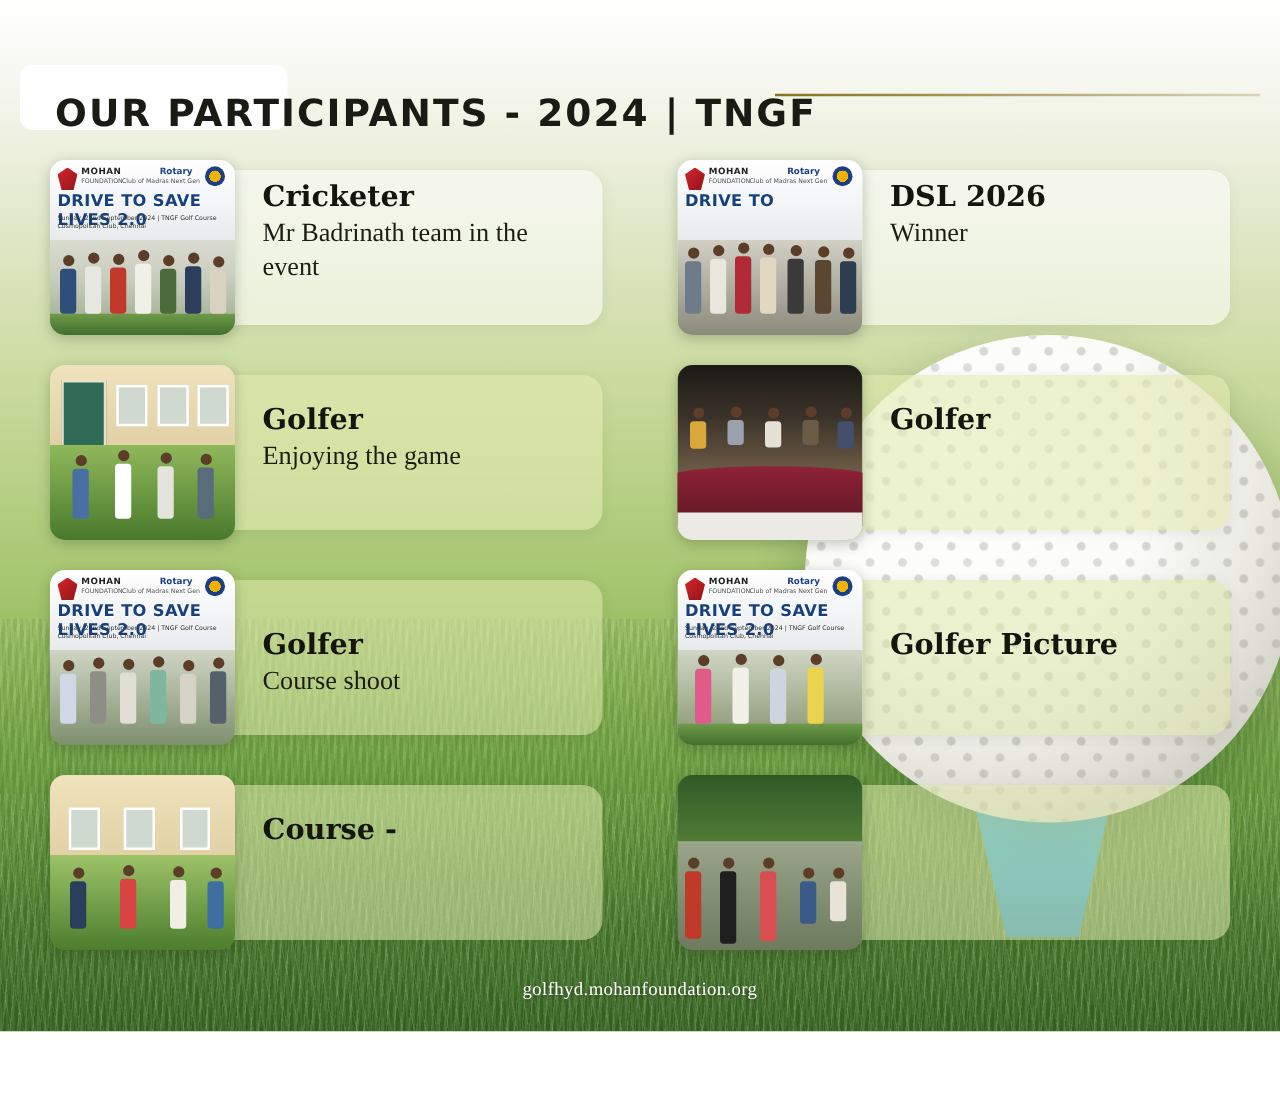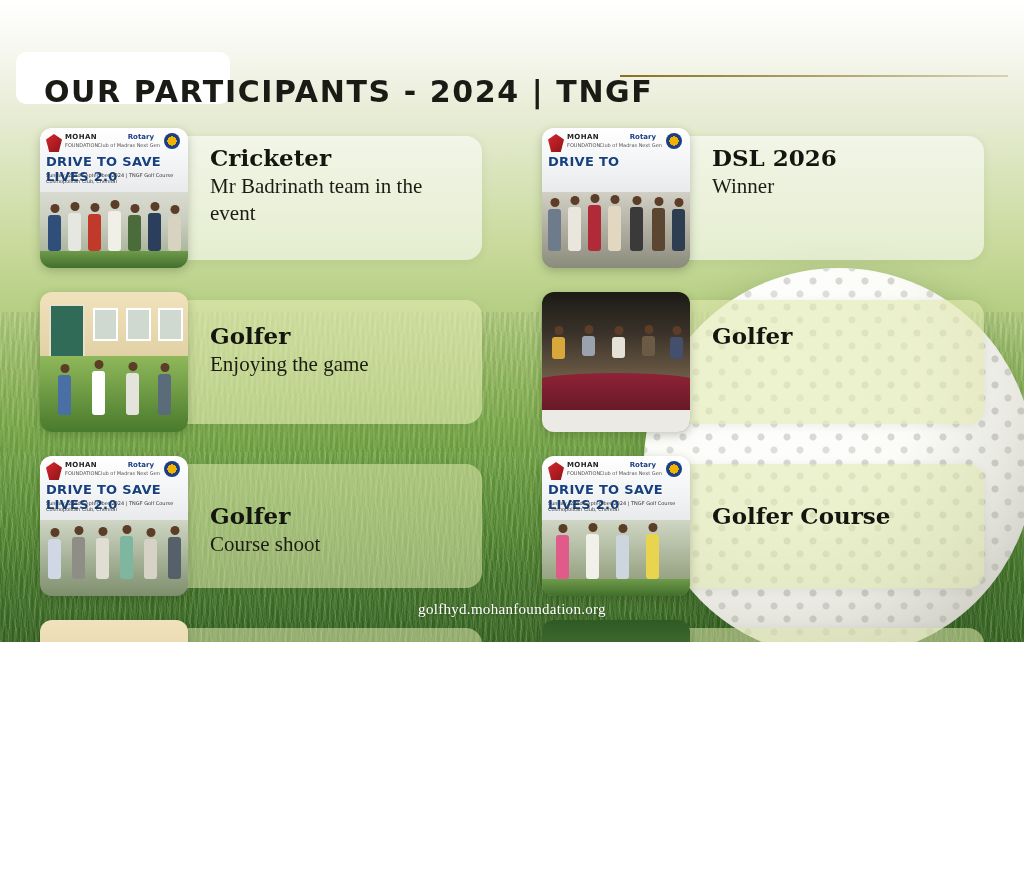"OUR PARTICIPANTS - 2024 |" .page { height: 642px -> 825px }
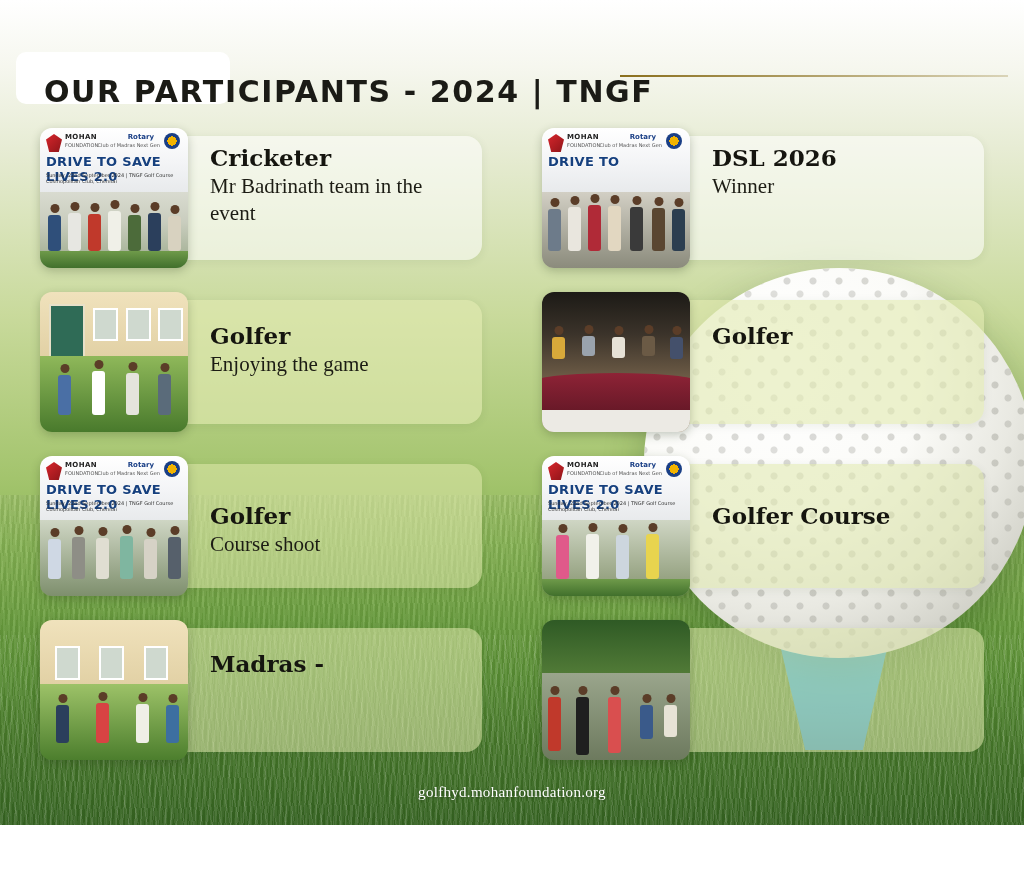"Golfer Course" p.card-title { text: Course -> Picture }
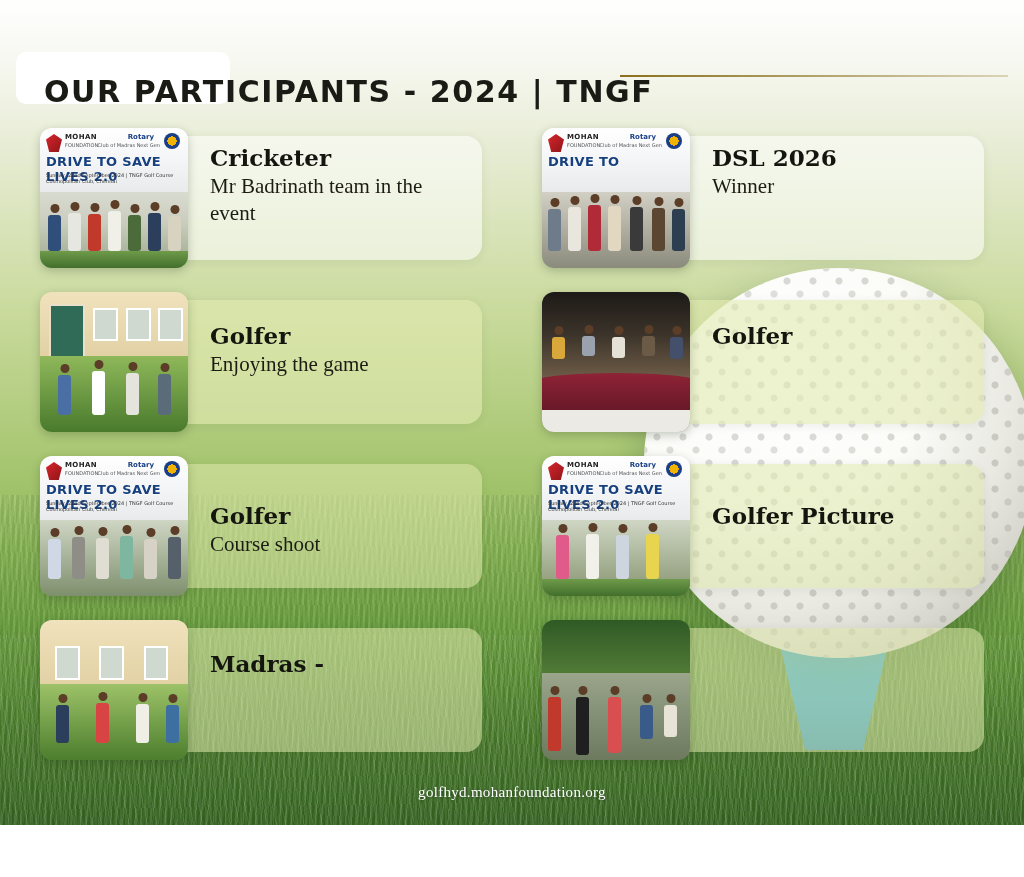"Madras -" p.card-title { text: Madras -> Course }
